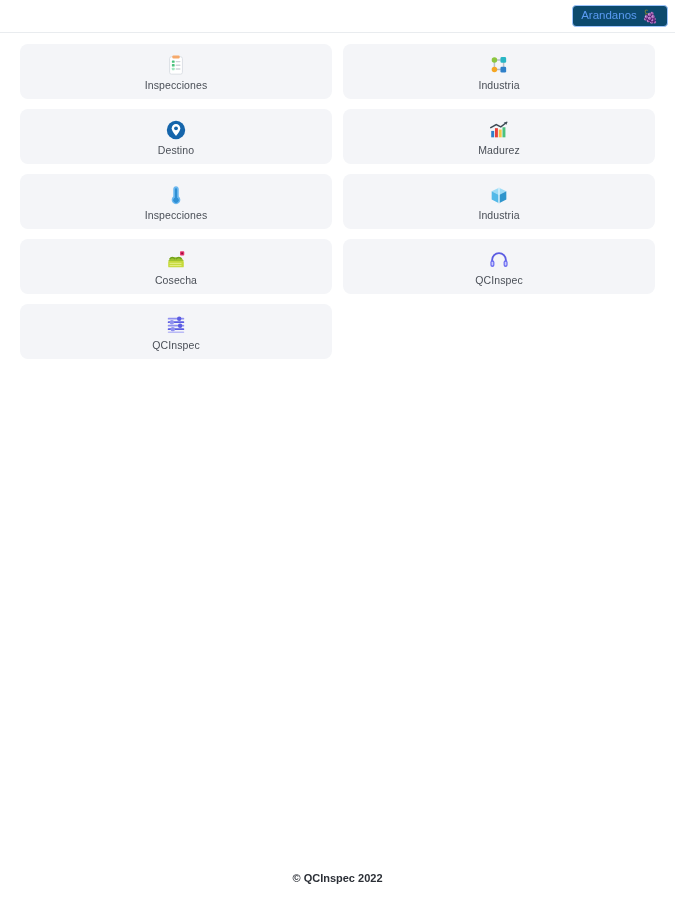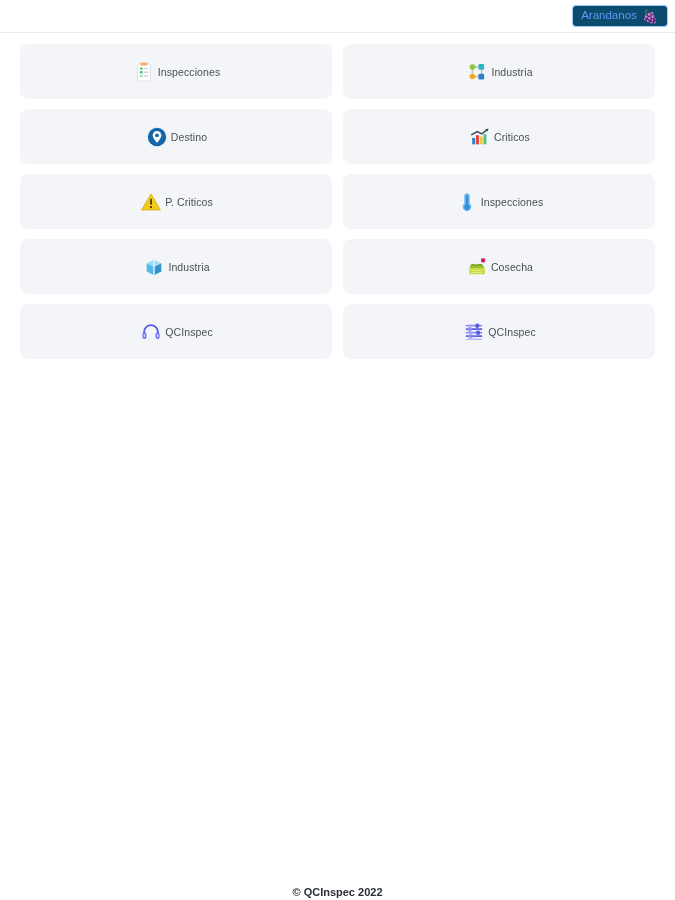"Inspecciones" .card { flex-direction: row -> column }
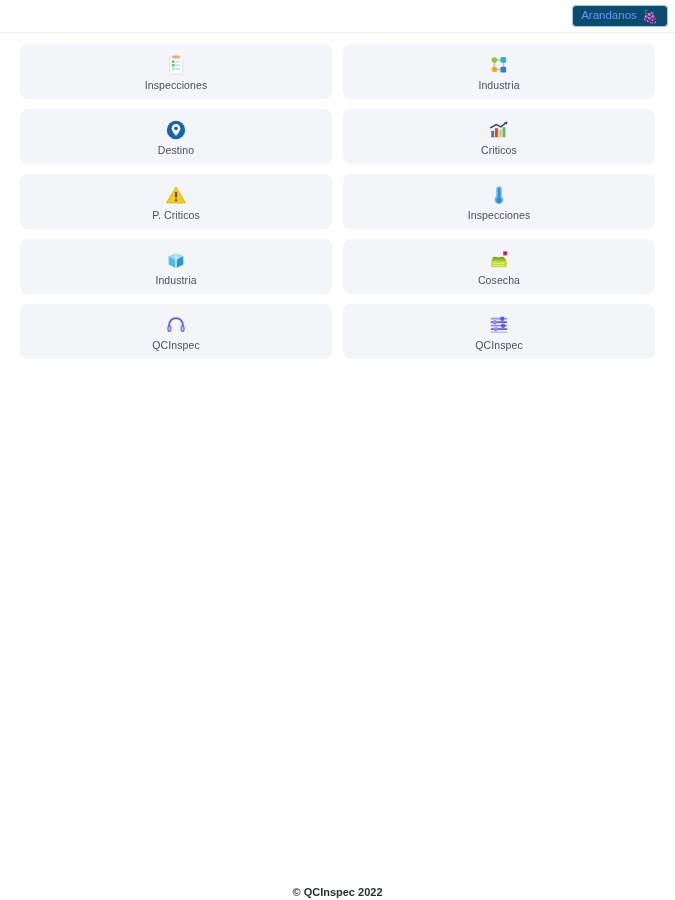"Criticos" span.card-label { text: Criticos -> Madurez }
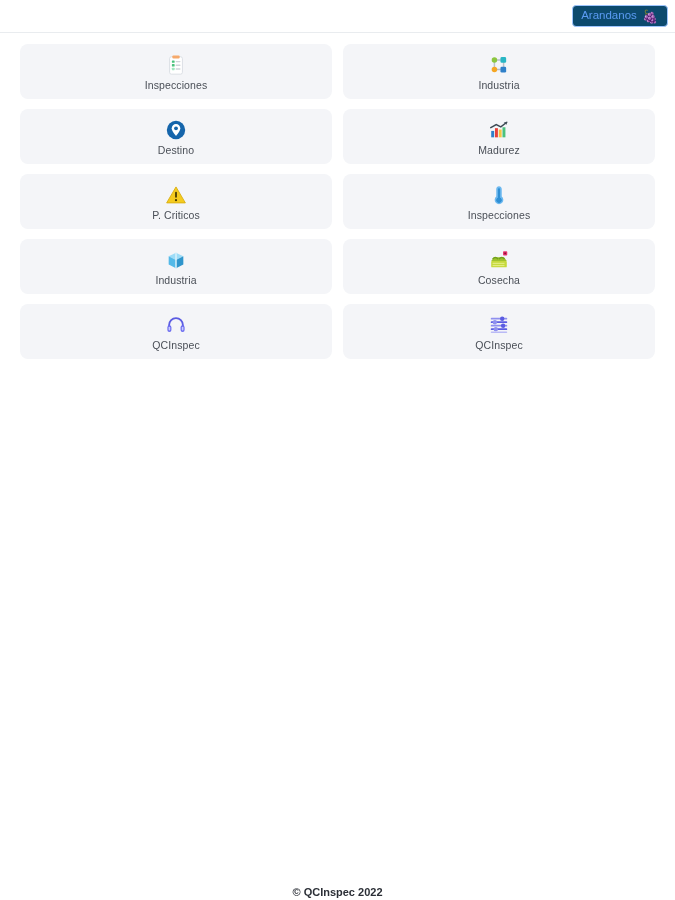"P. Criticos" div.card { html: <div> <span> <svg> <path></path> <rect></rect> <circle></circle> </svg> </span> <span>P. Criticos</span> </div> -> none }
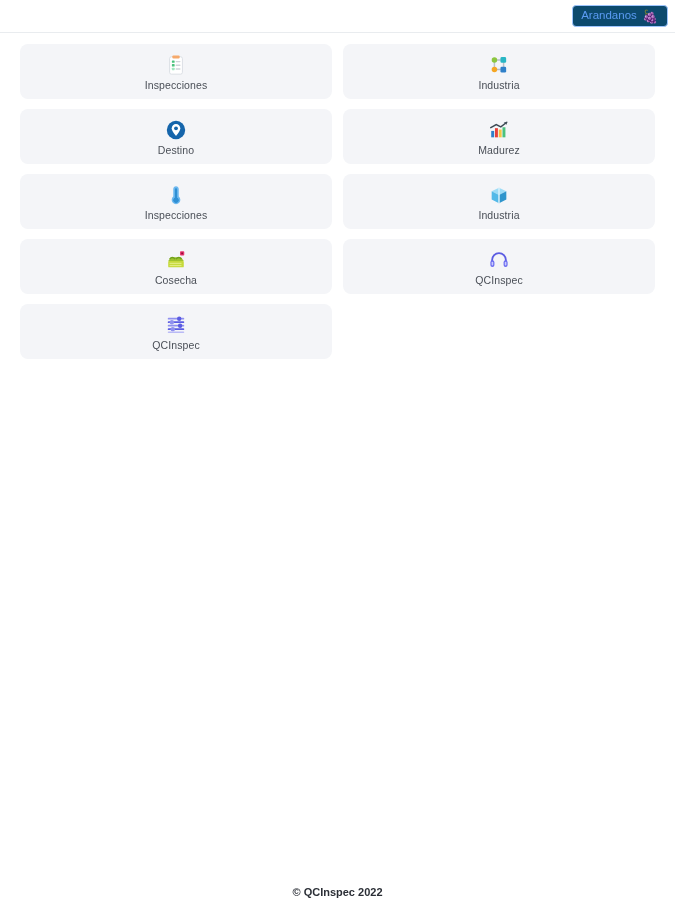"© QCInspec 2022" .footer { padding-bottom: 0 -> 14px }
